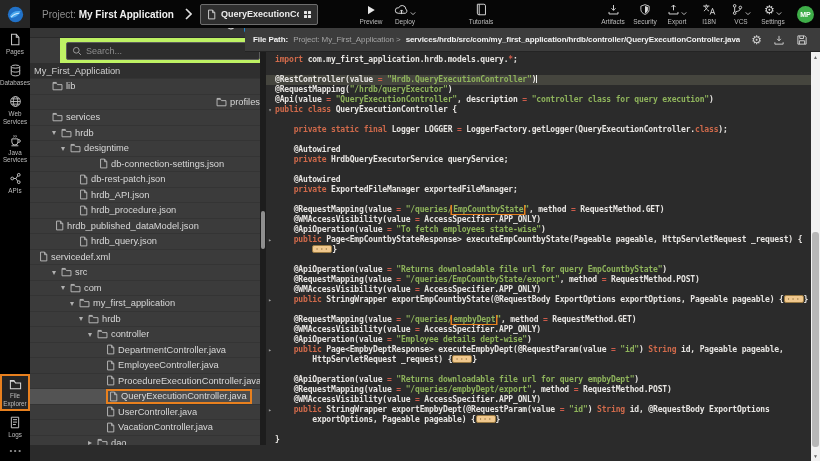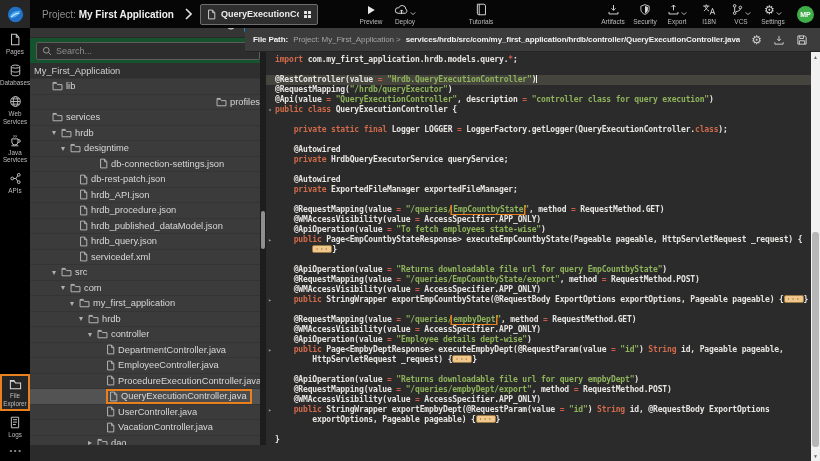"Search..." .searchrow { background: #14532d -> #bef264; margin-left: none -> 30px }
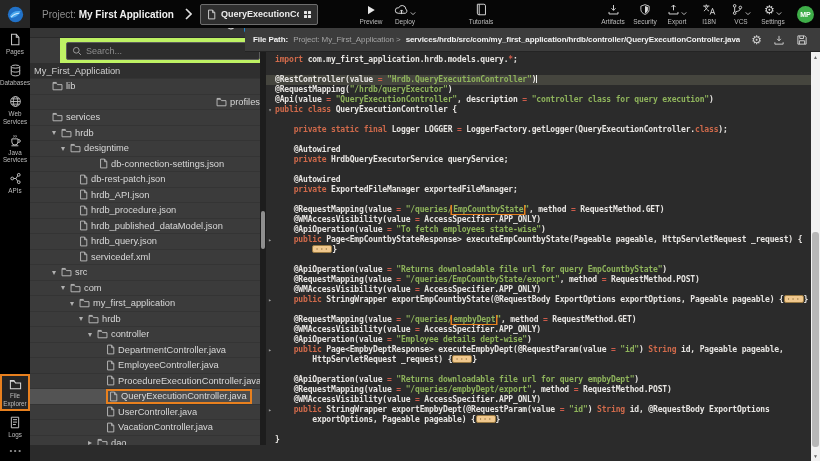"hrdb_published_dataModel.json" div.trow { padding-left: 40px -> 16px }
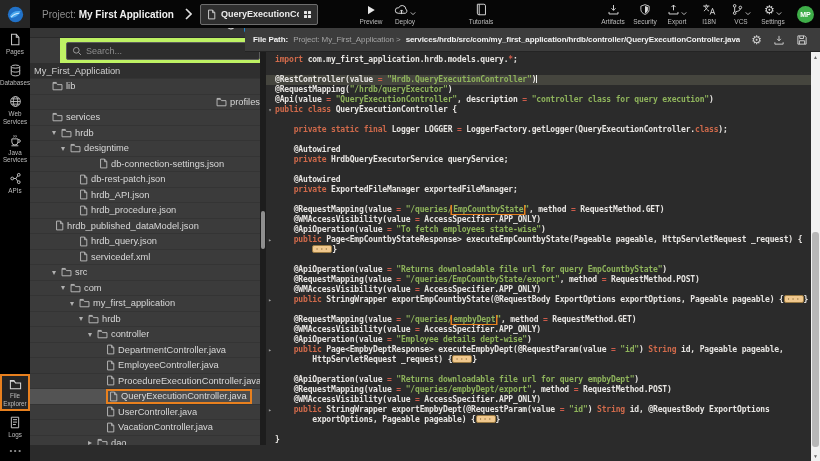"servicedef.xml" div.trow { padding-left: 40px -> none }
